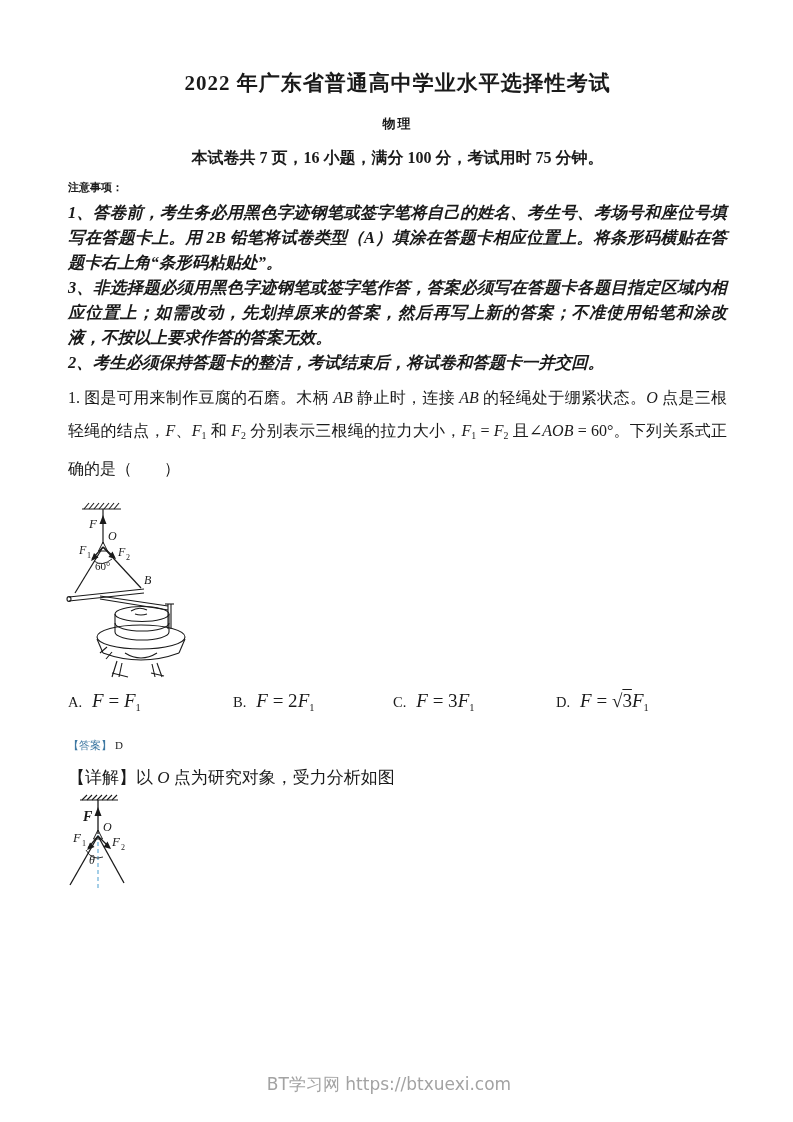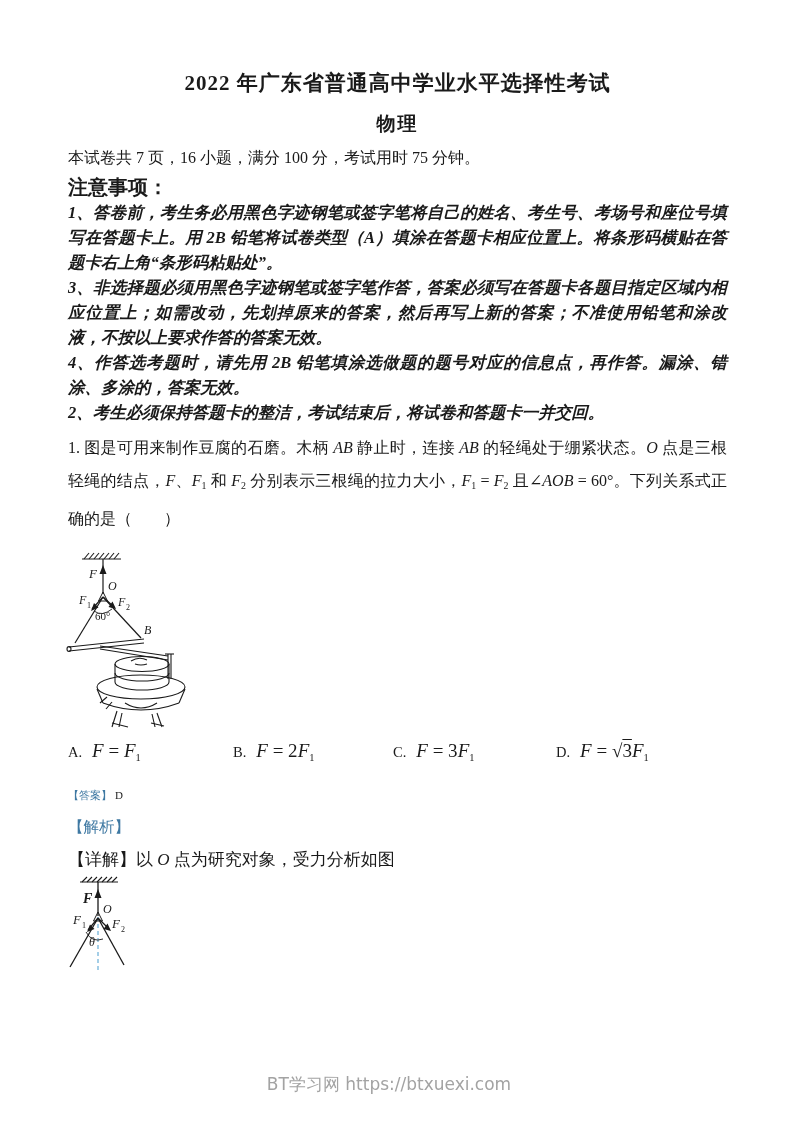"物理" h2.subject { font-size: 19px -> 13px }
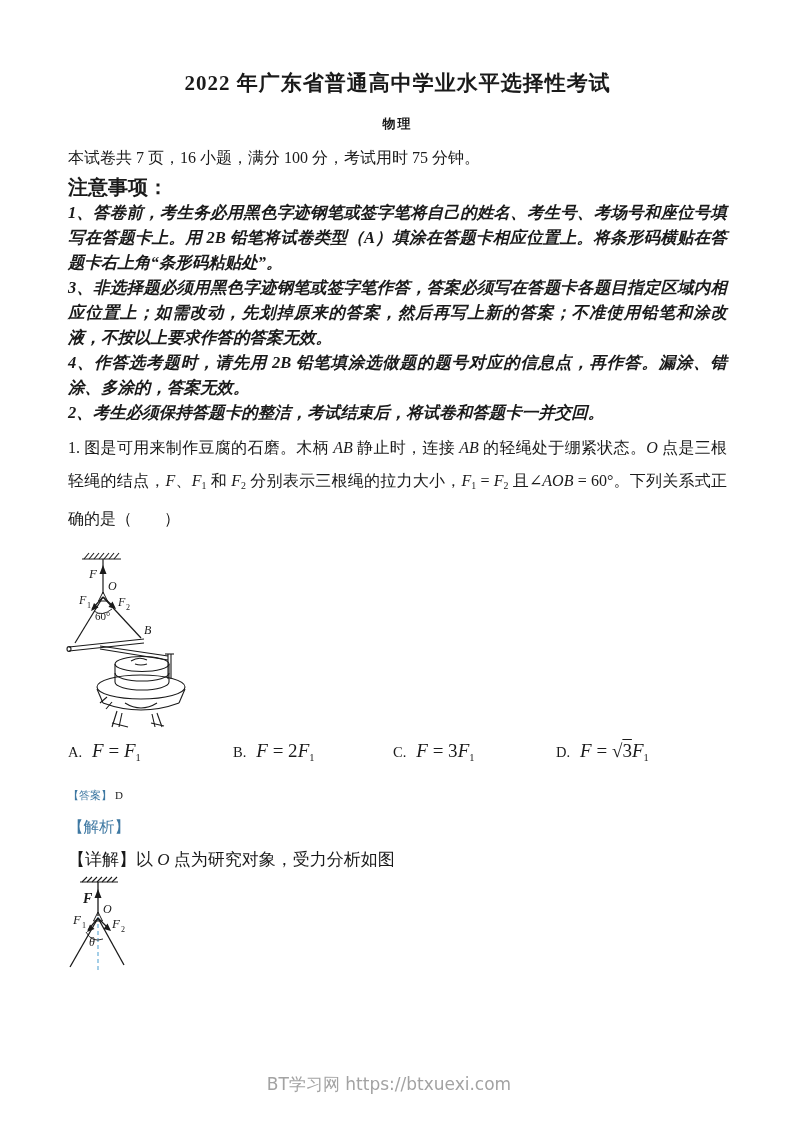"本试卷共 7 页，16 小题，满分 100" p.exam-info { font-weight: normal -> bold; text-align: none -> center }
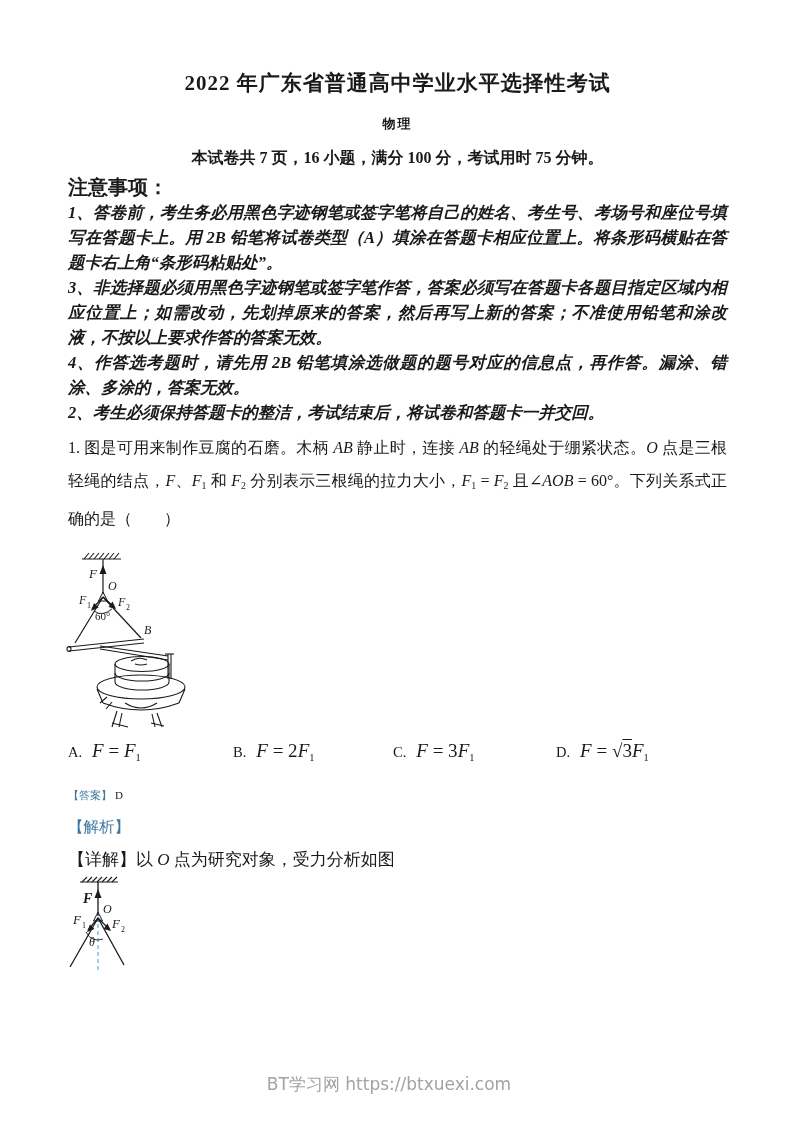"注意事项：" p.notice-heading { font-size: 20px -> 11px }
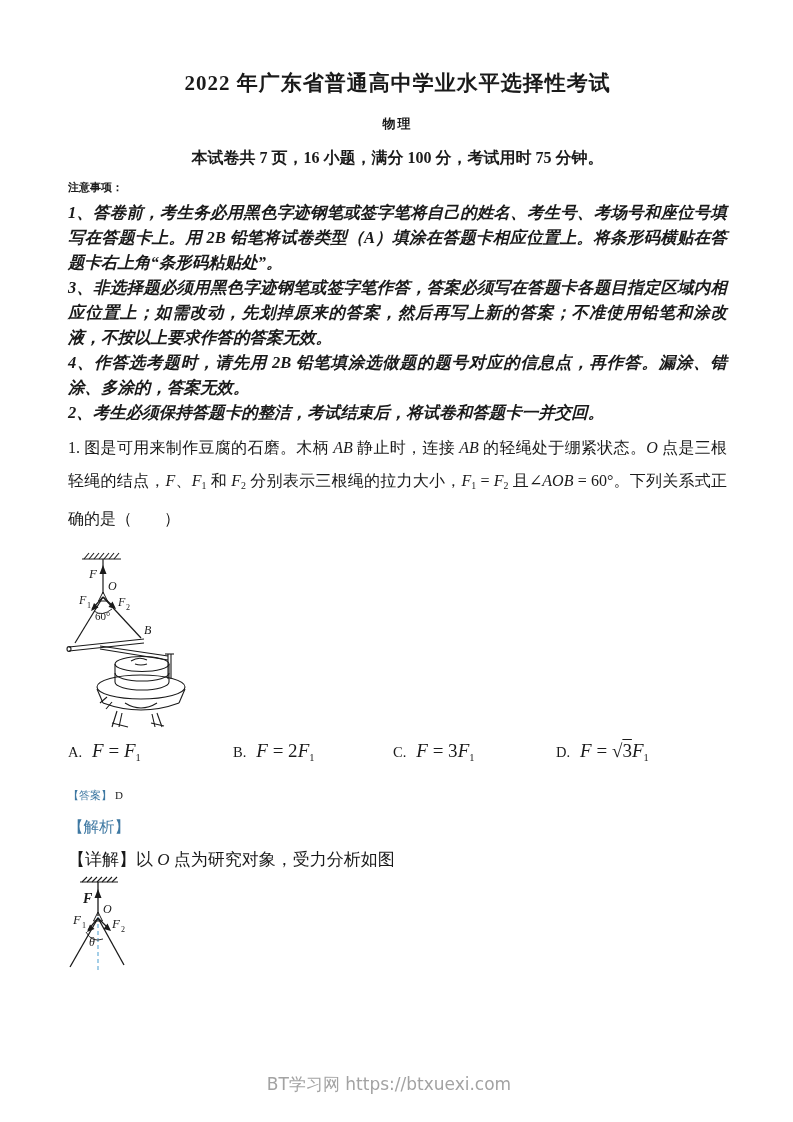"4、作答选考题时，请先用 2B" p.notice { html: <p>4、作答选考题时，请先用 2B 铅笔填涂选做题的题号对应的信息点，再作答。漏涂、错涂、多涂的，答案无效。</p> -> none }
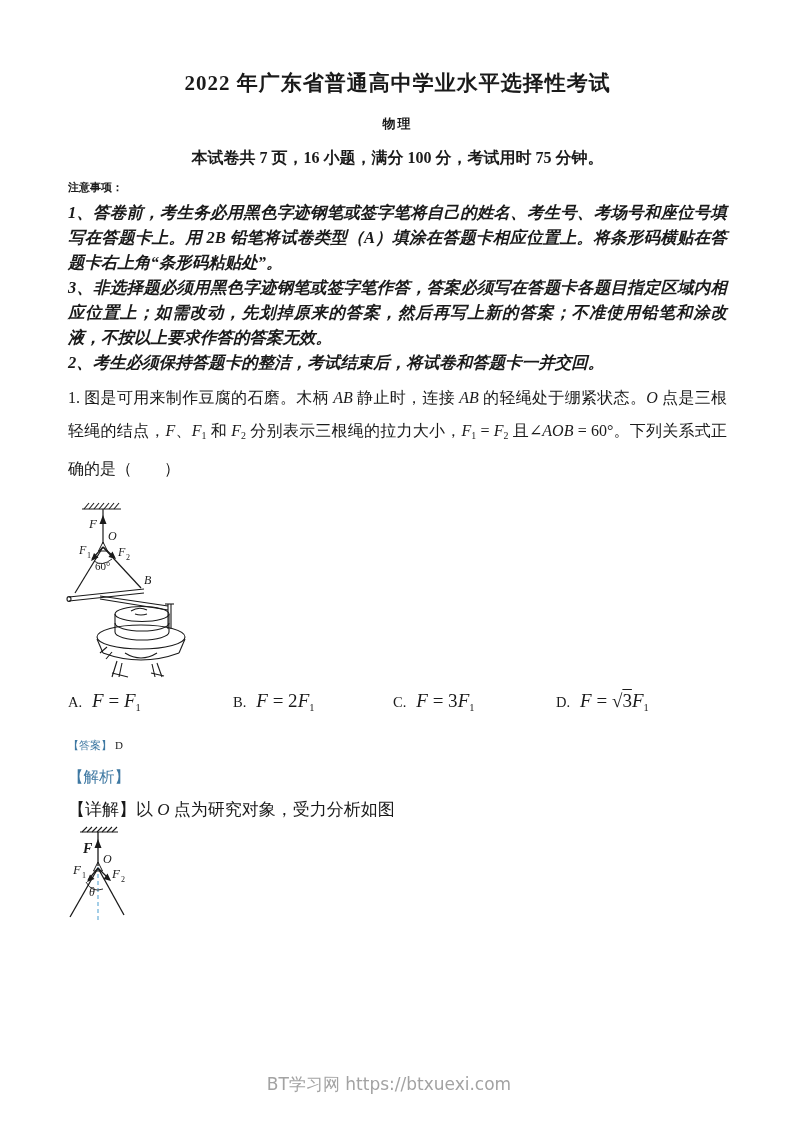"【解析】" p.analysis-line { html: <p> <span>【解析】</span> </p> -> none }
